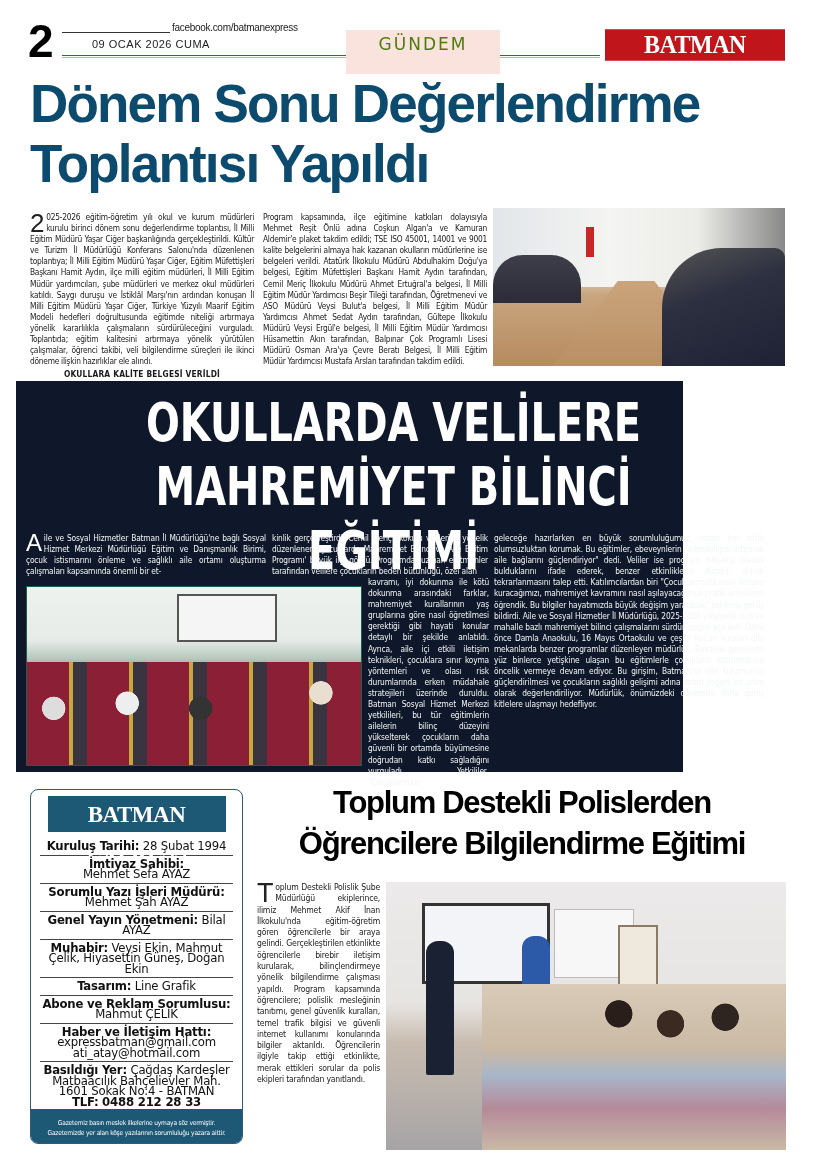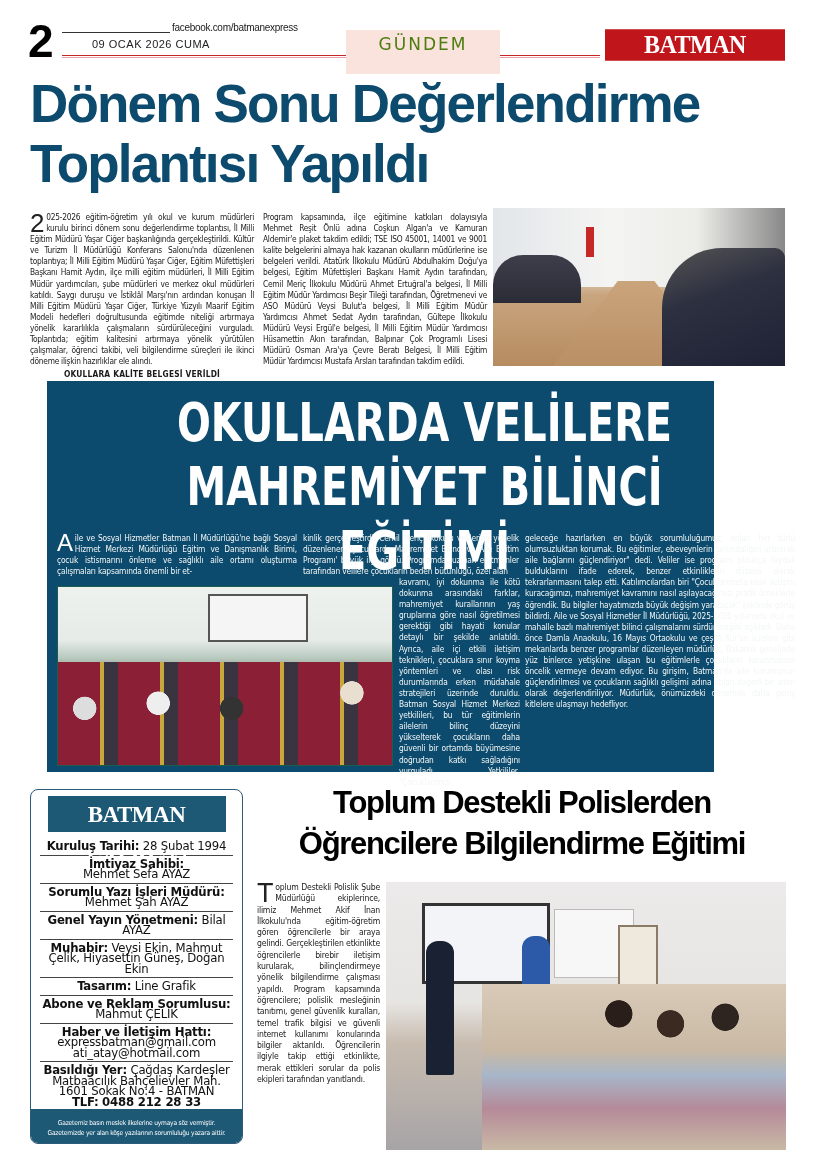"OKULLARDA VELİLERE" .green-box { background: #0c4a6e -> #0f172a; left: 47px -> 16px }
